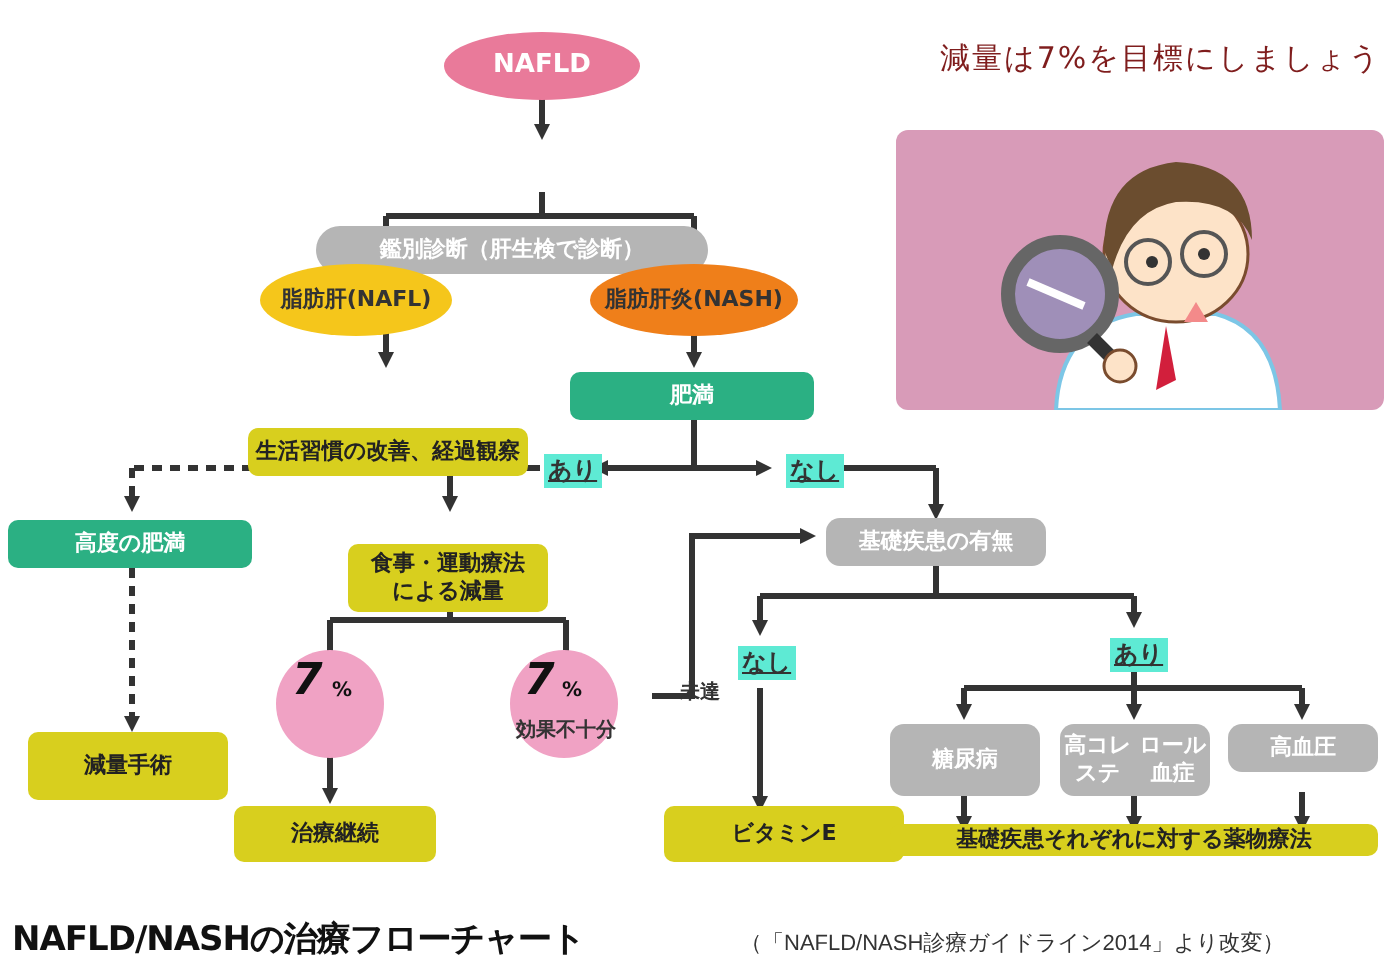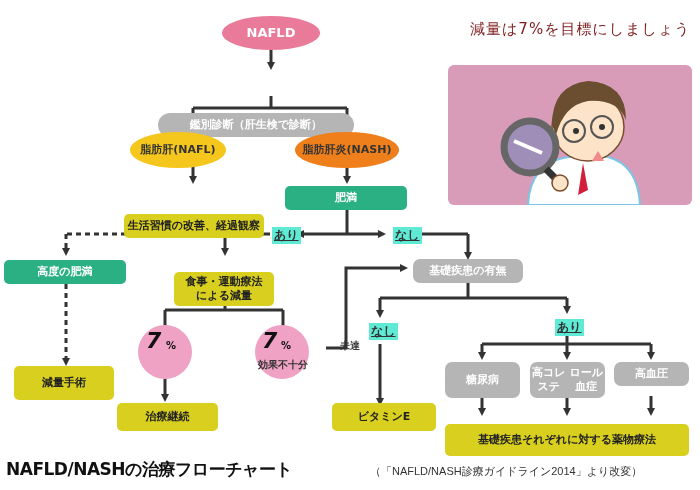"ビタミンE" div.box { width: 104px -> 120px }
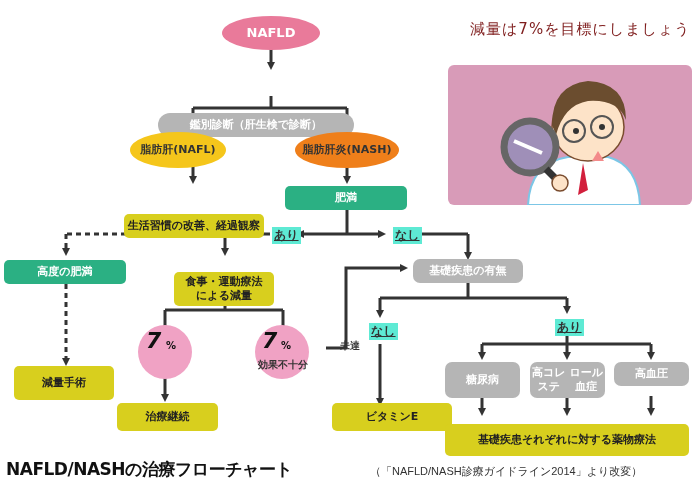"基礎疾患それぞれに対する薬物療法" div.box { height: 32px -> 16px; top: 424px -> 412px }
